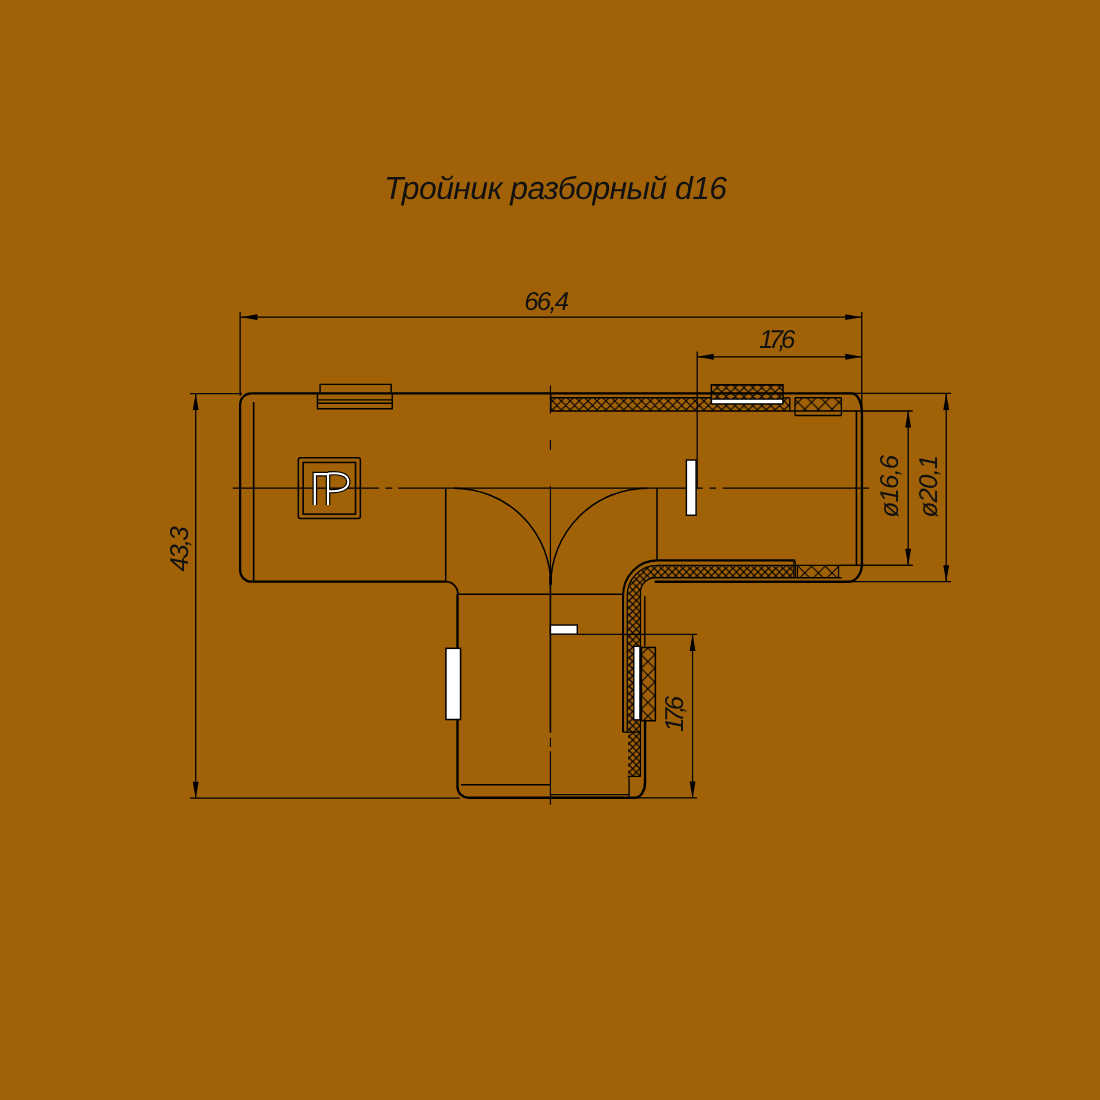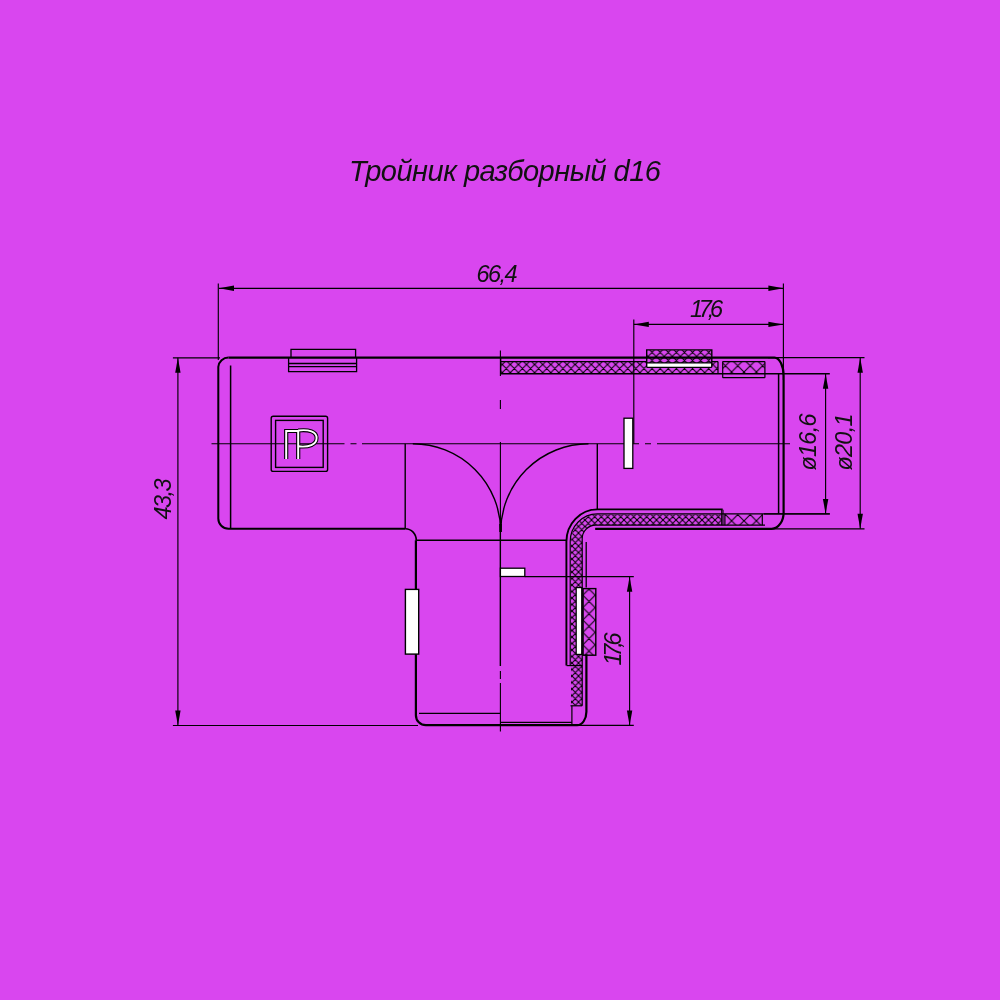"Тройник разборный d16" #page { background: #d946ef -> #a16207 }
